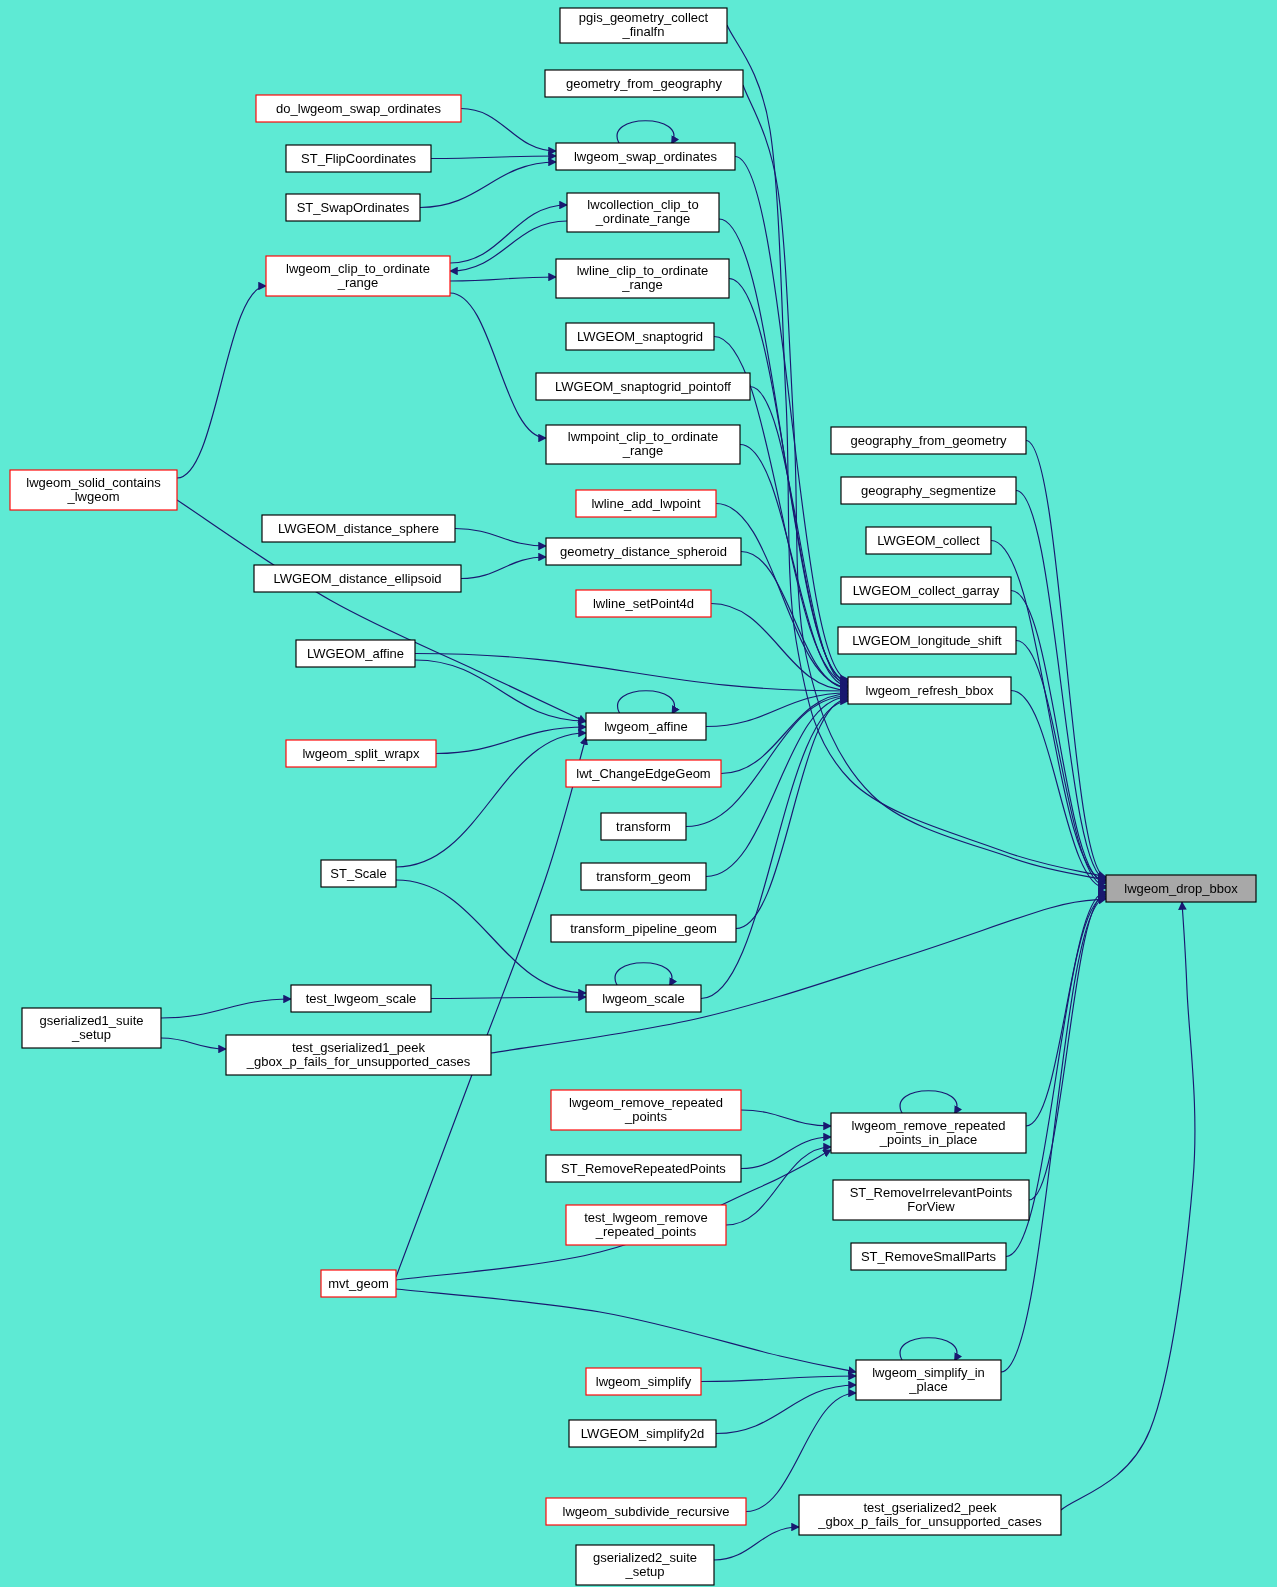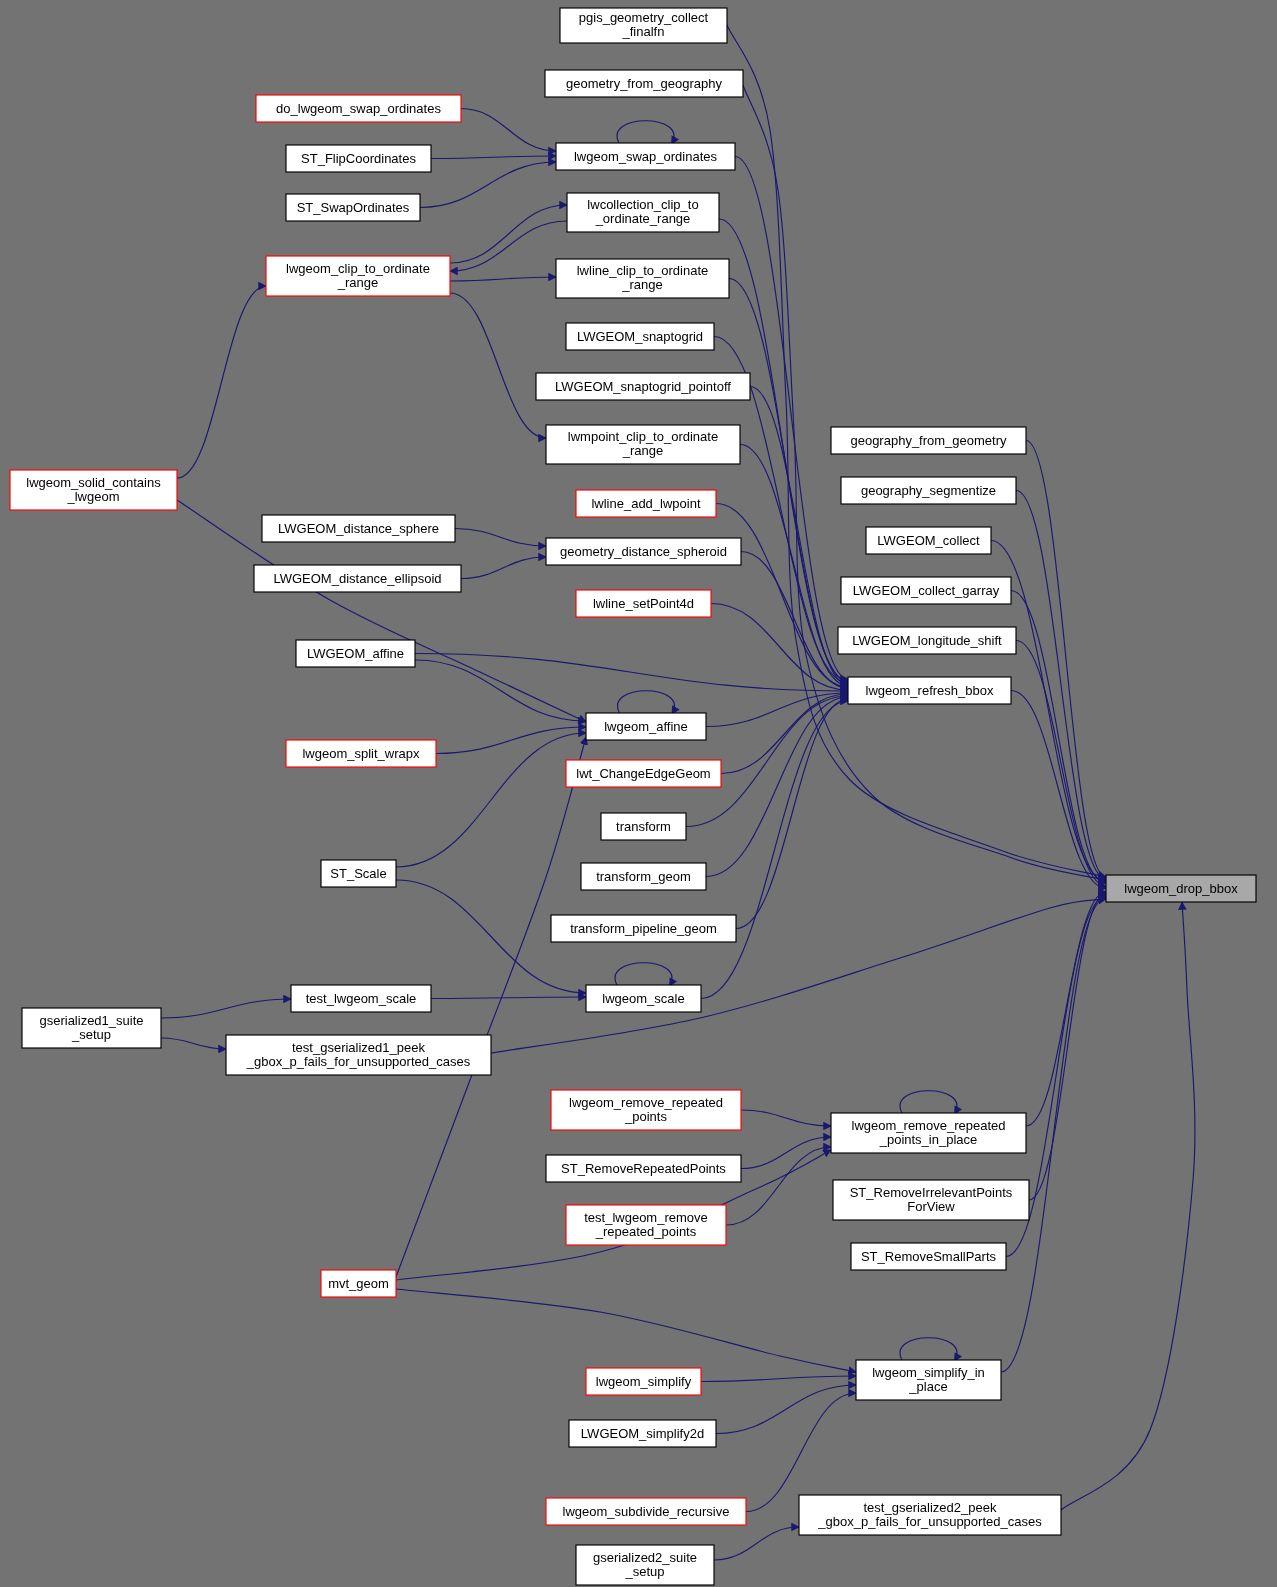"pgis_geometry_collect" .graph-wrap { background: #737373 -> #5eead4 }
